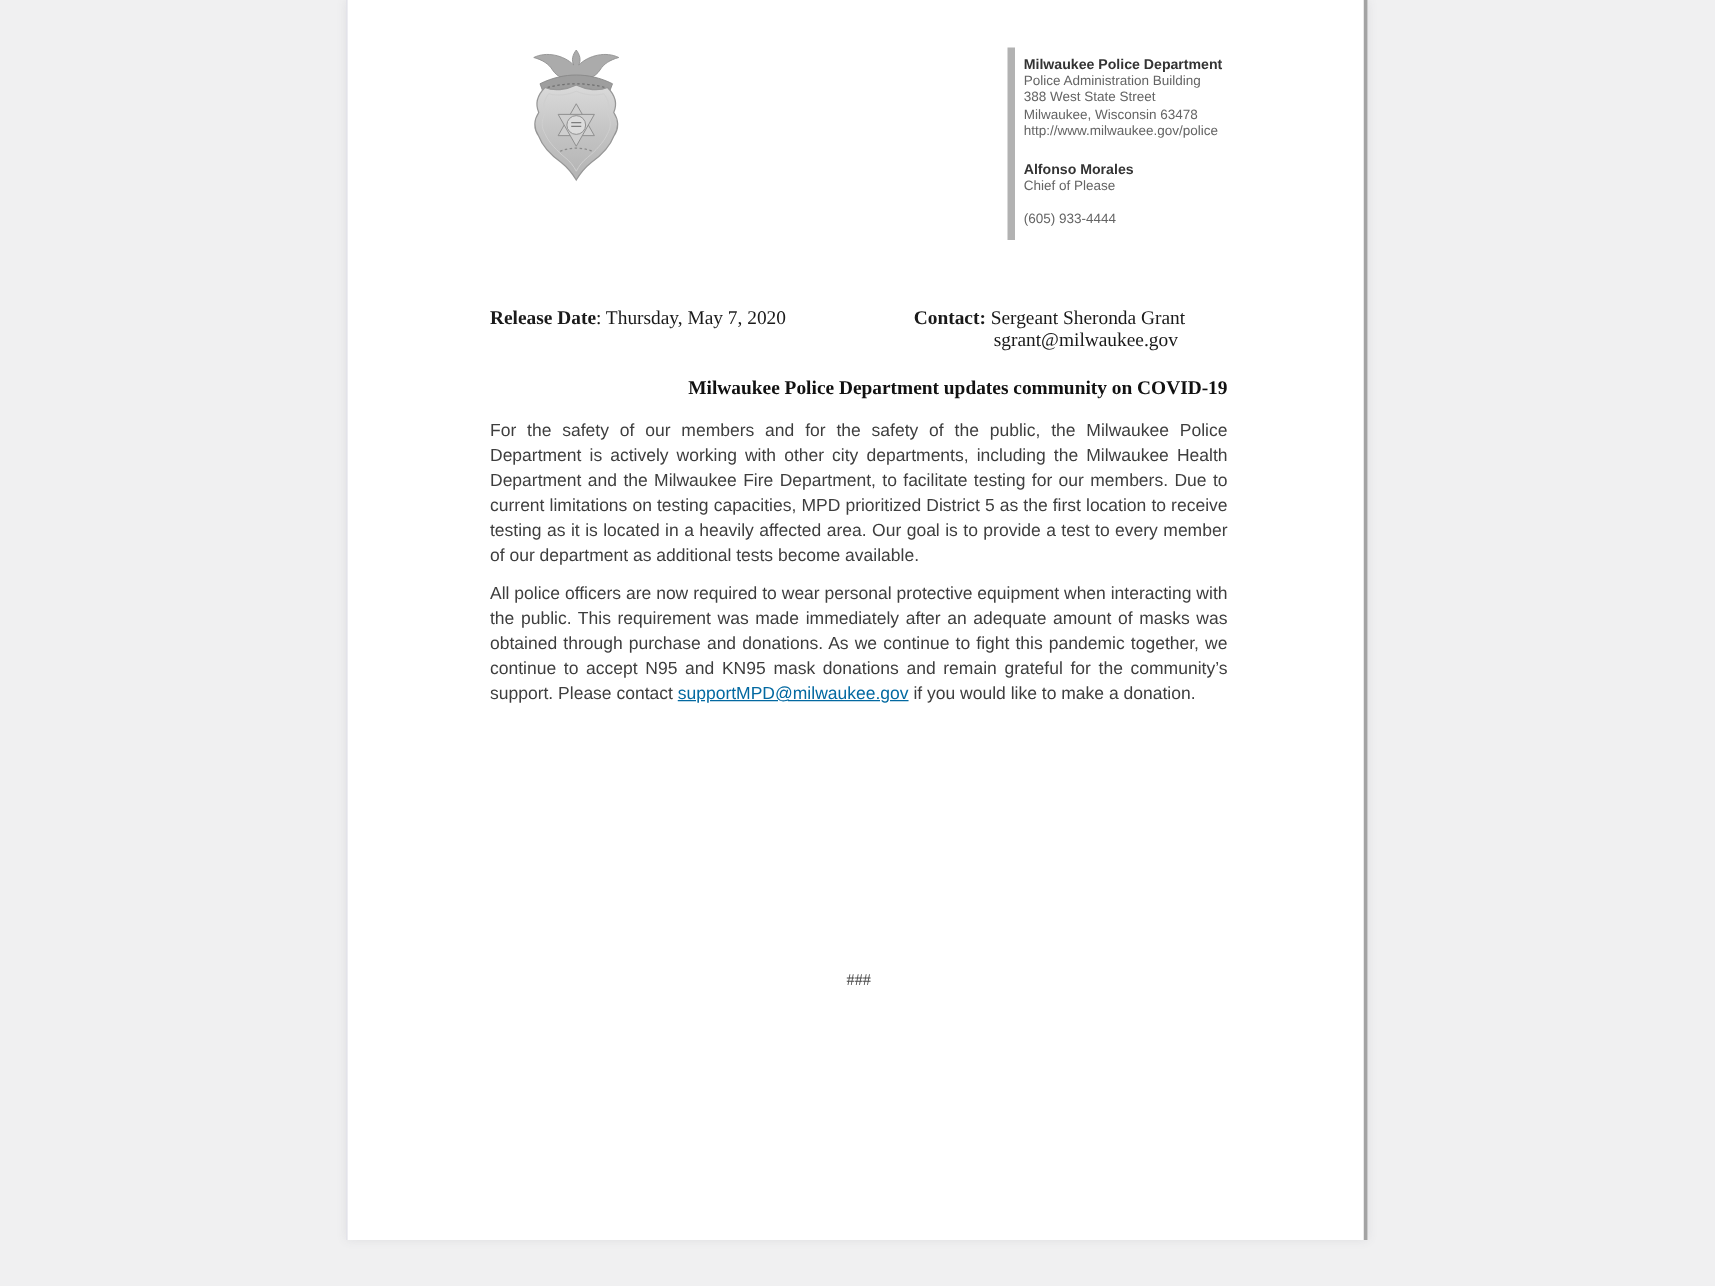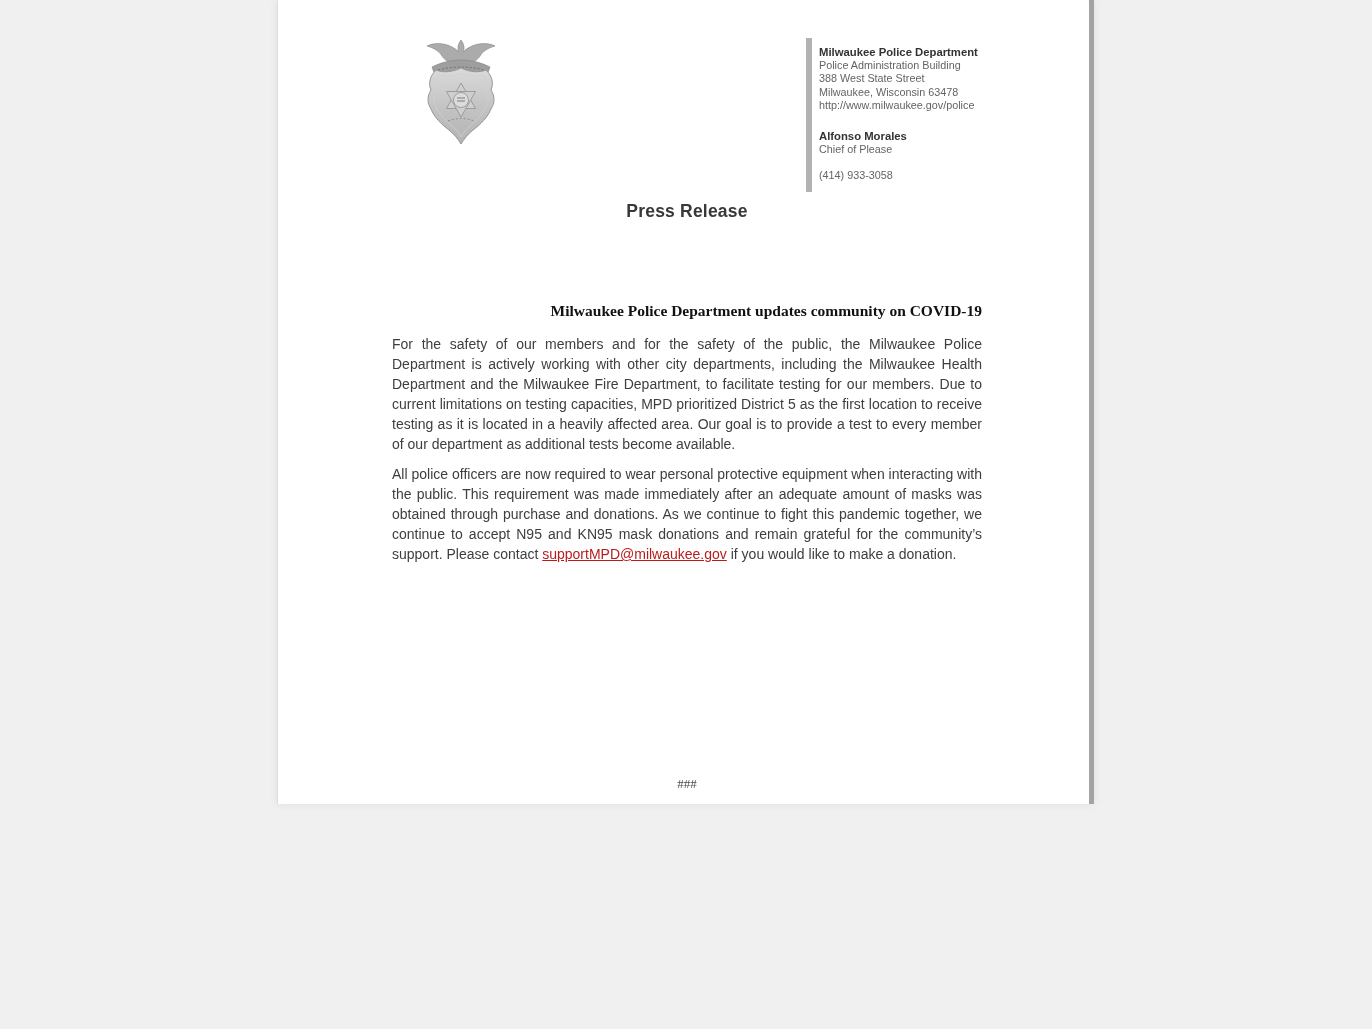"Milwaukee Police Department" .paper { border-right: 5px solid #a3a3a3 -> 3px solid #a3a3a3; height: 804px -> 992px }
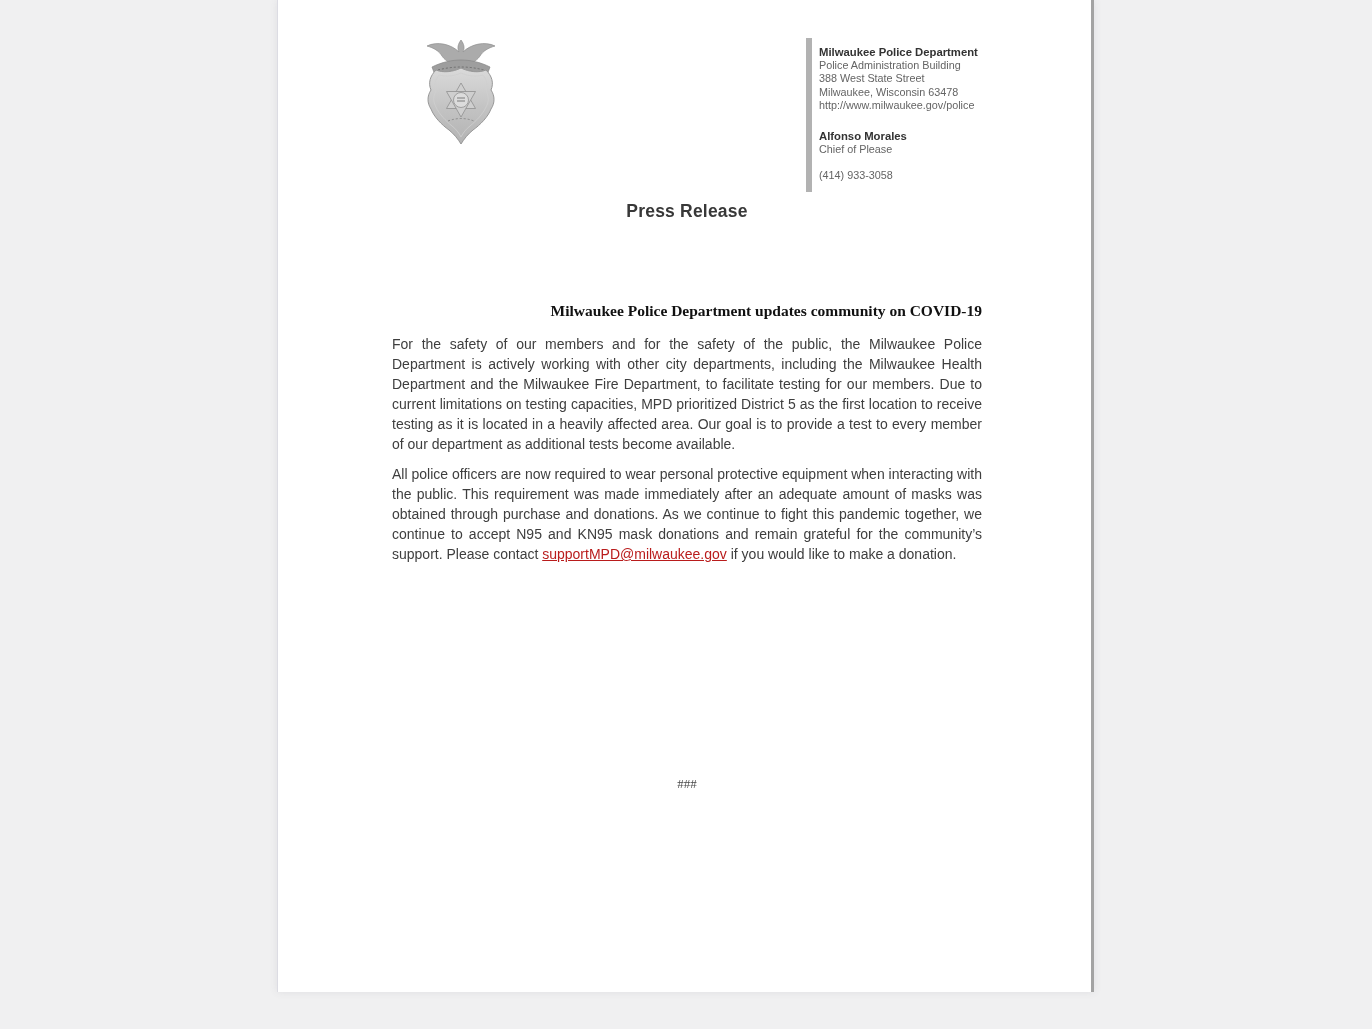"(414) 933-3058" div.lh-line { text: 414) 933-3058 -> 605) 933-4444 }
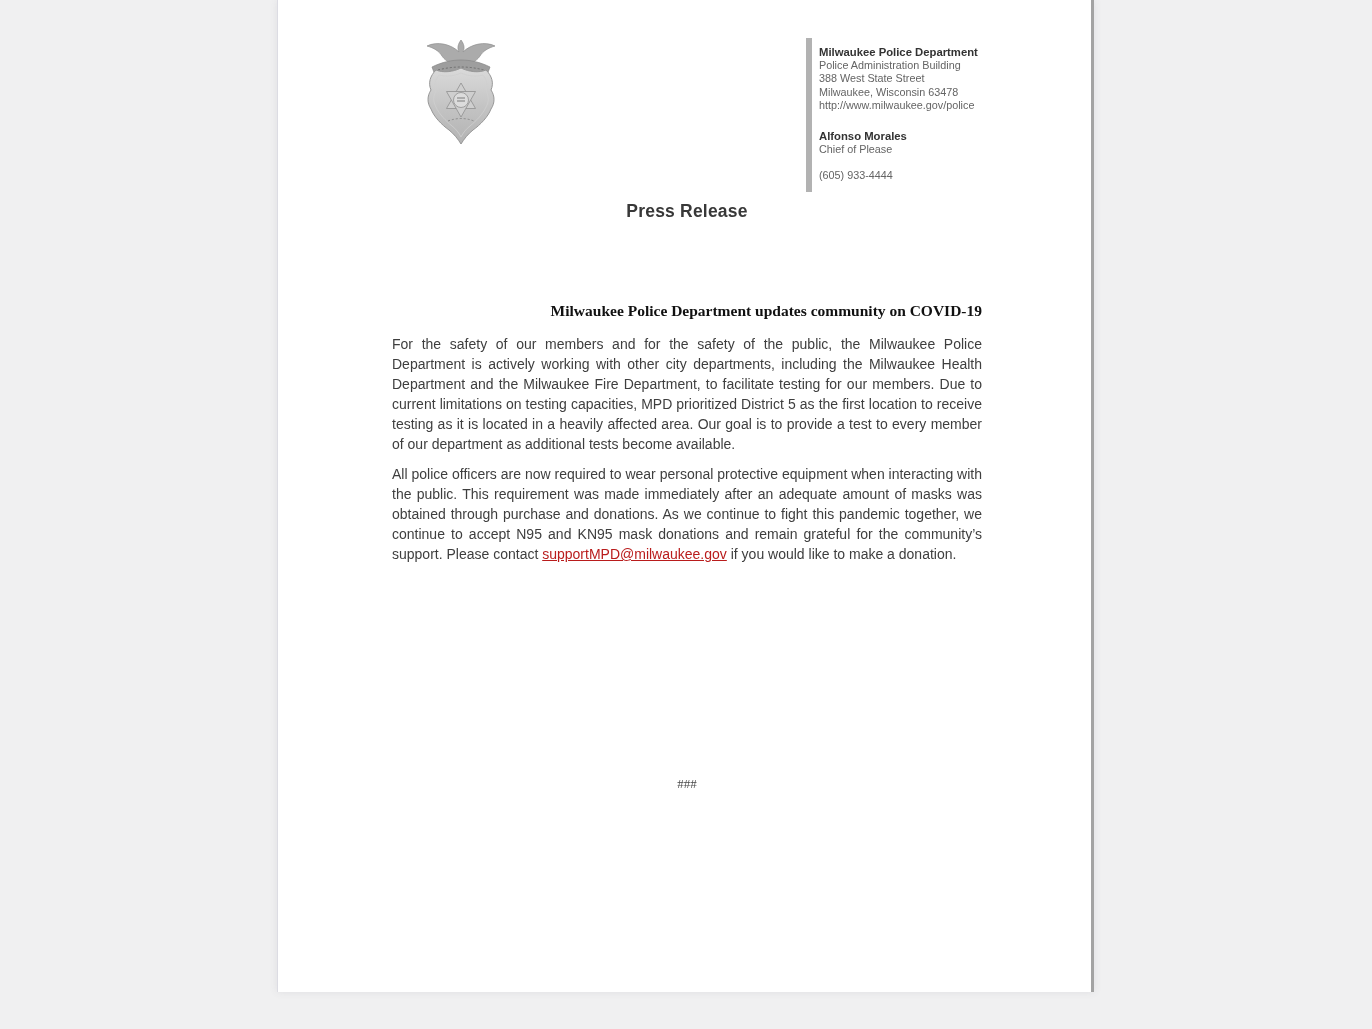"Press Release" div.pr-title { html: <div>Press Release</div> -> none }
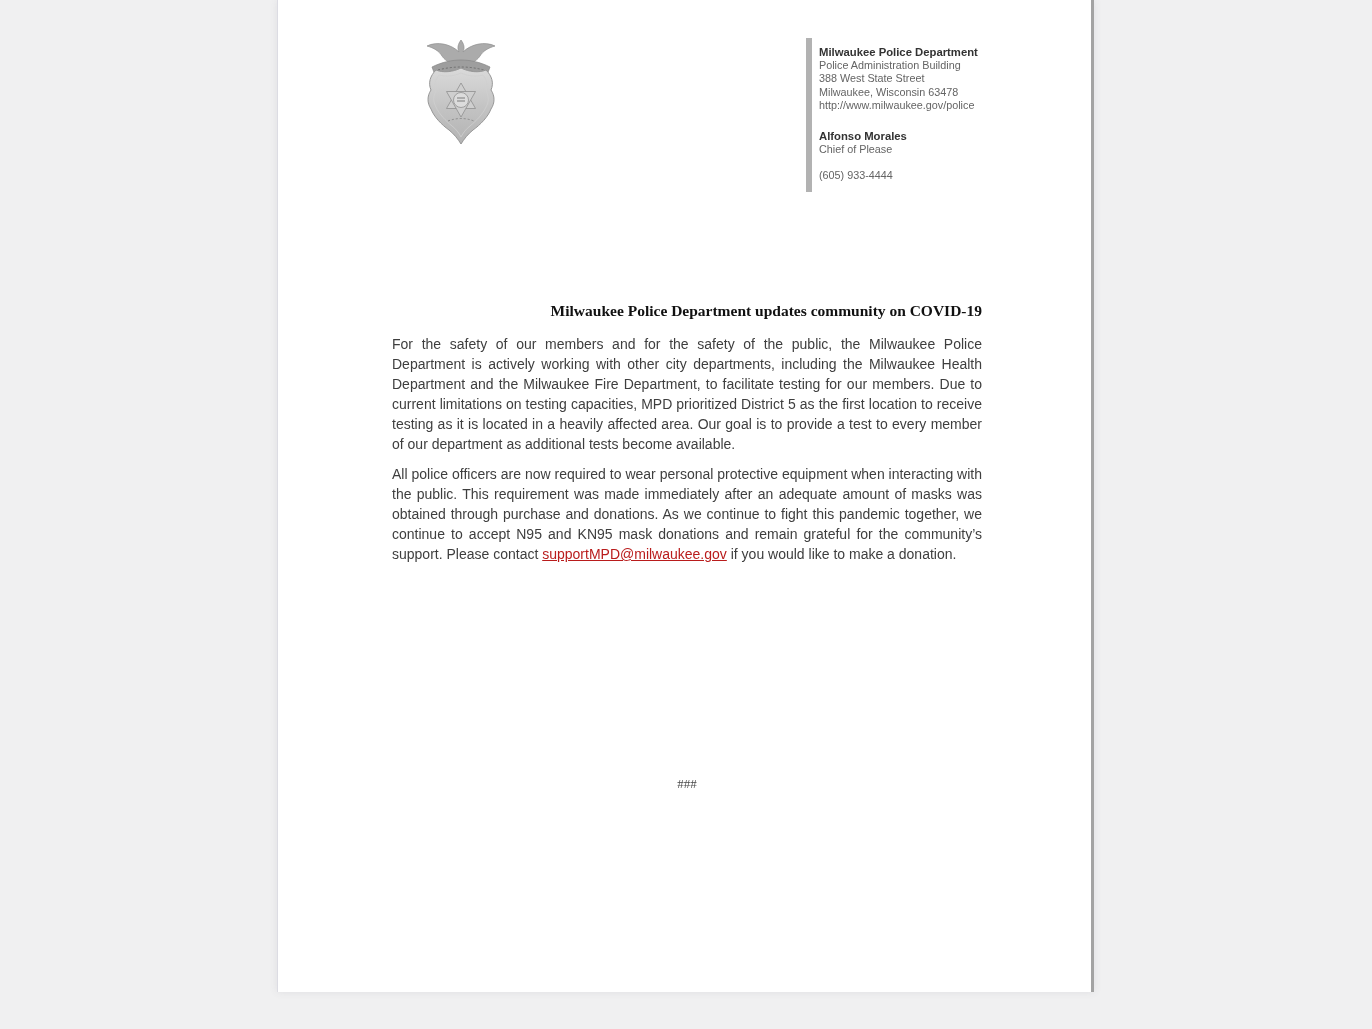"Release Date: Thursday, May 7," div.meta-row { html: none -> <div> <div><span>Release Date</span><span>: Thursday, May 7, 2020</span></div> <div> <div><span>Contact:</span><span> Sergeant Sheronda Grant</span></div> <div>sgrant@milwaukee.gov</div> </div> </div> }
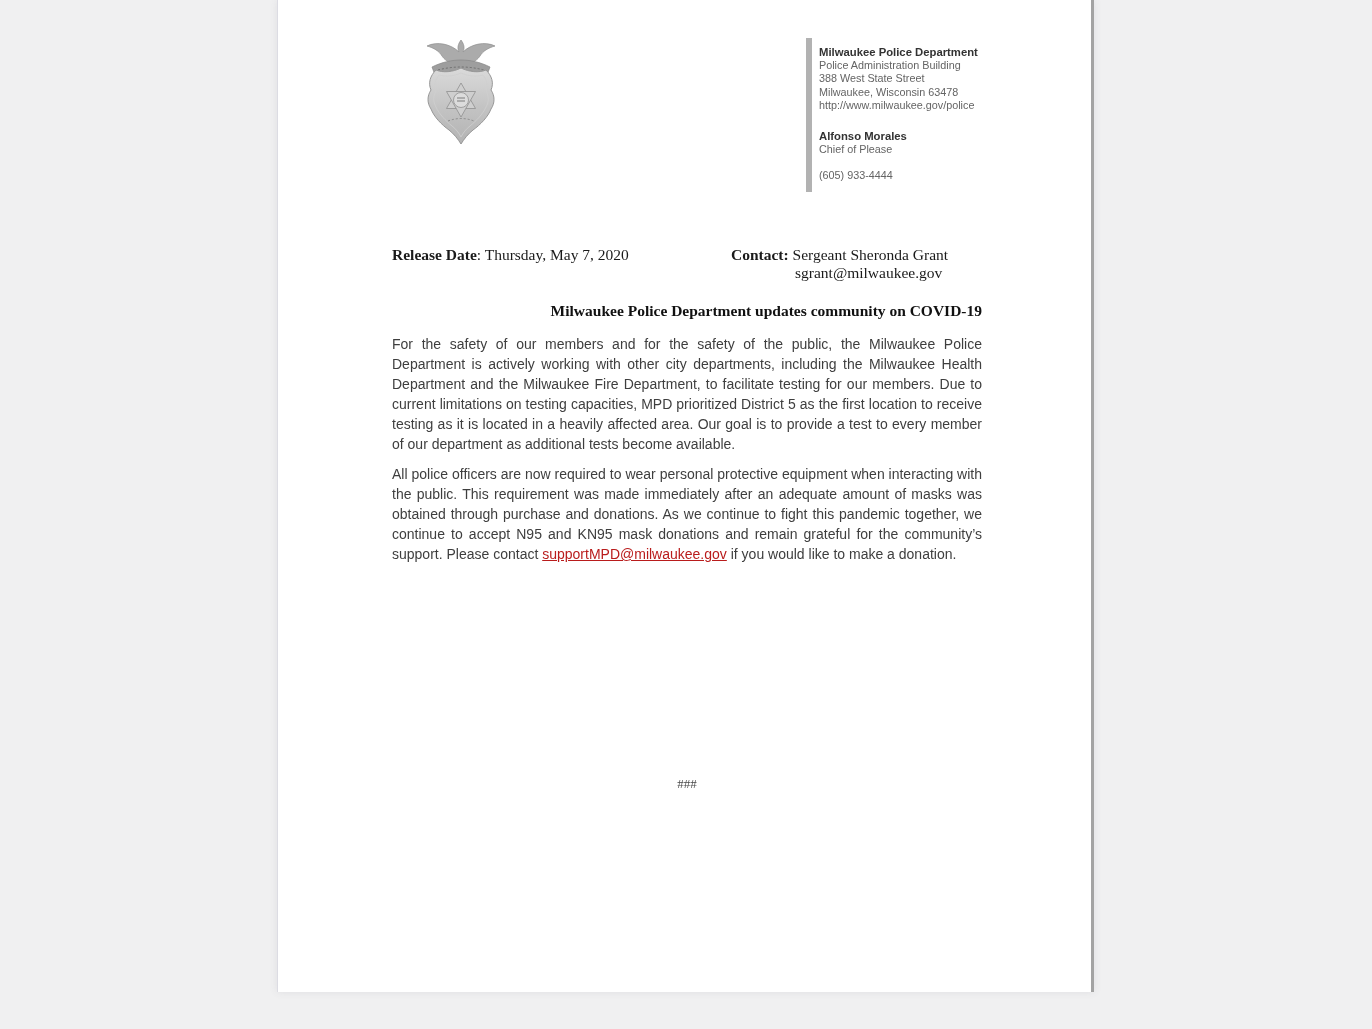"supportMPD@milwaukee.gov" .email-link { color: #b91c1c -> #0369a1 }
